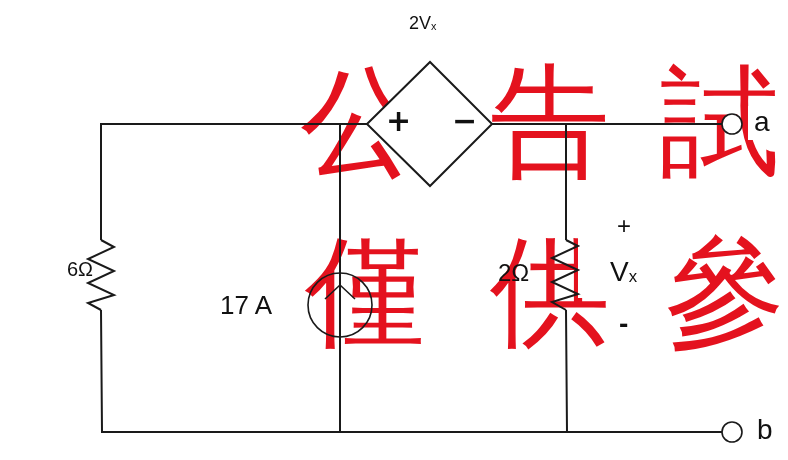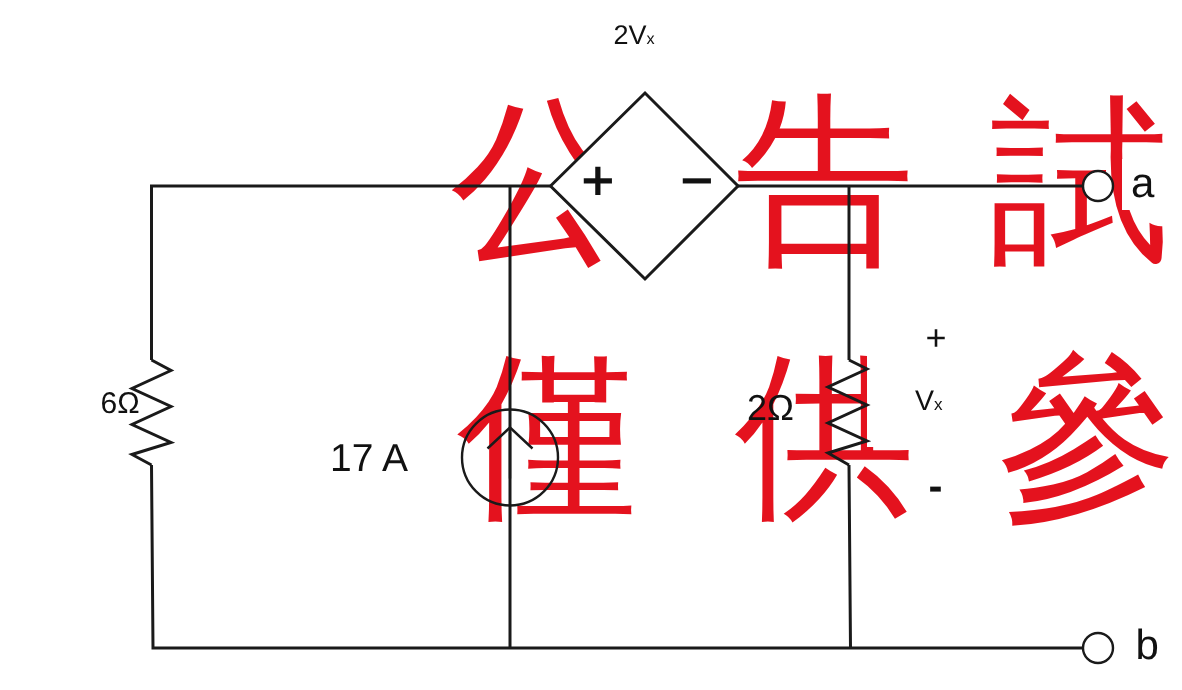"Vx" div.lbl { font-size: 19px -> 28px }
